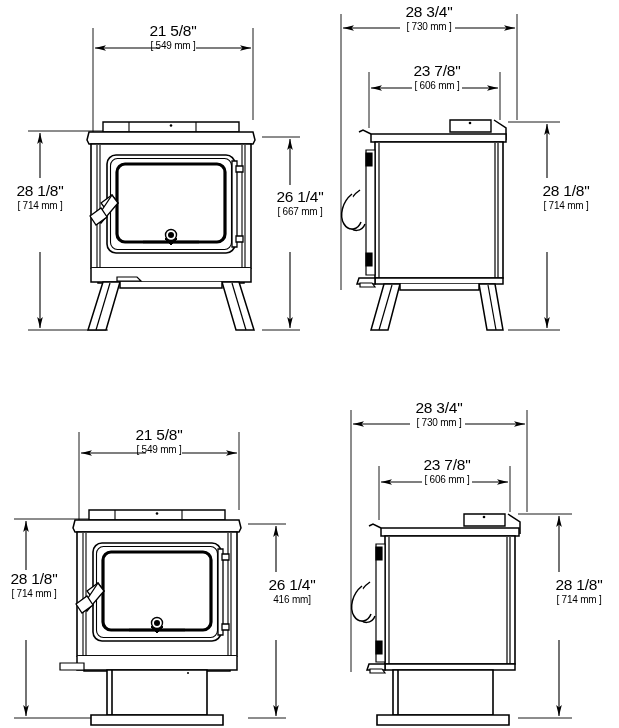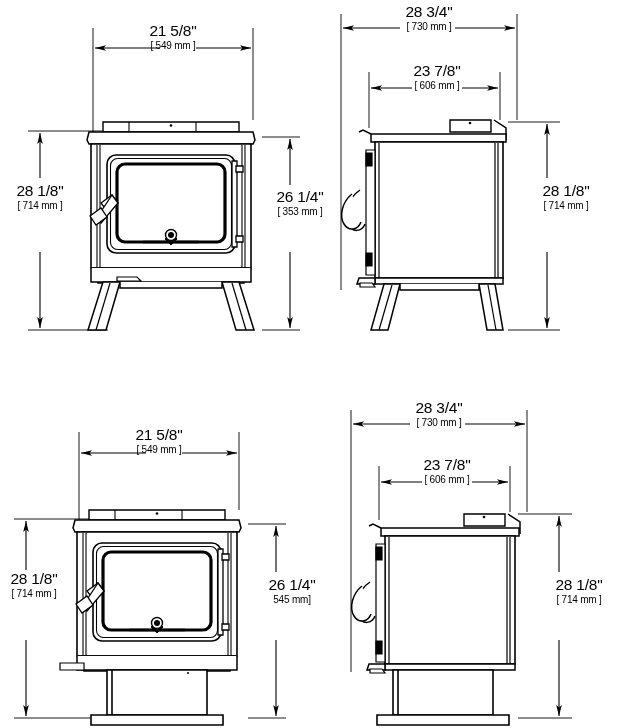"[ 353 mm ]" span.ln { text: 353 -> 667 }
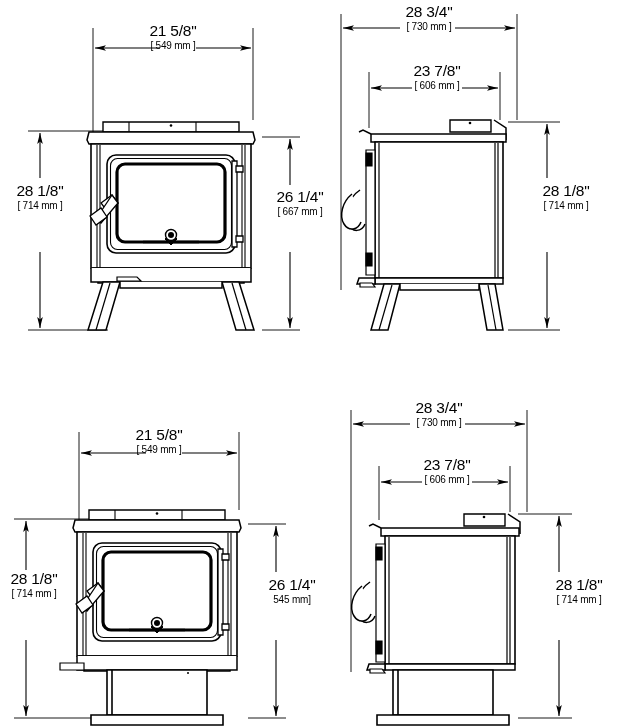"545 mm]" span.ln { text: 545 -> 416 }
